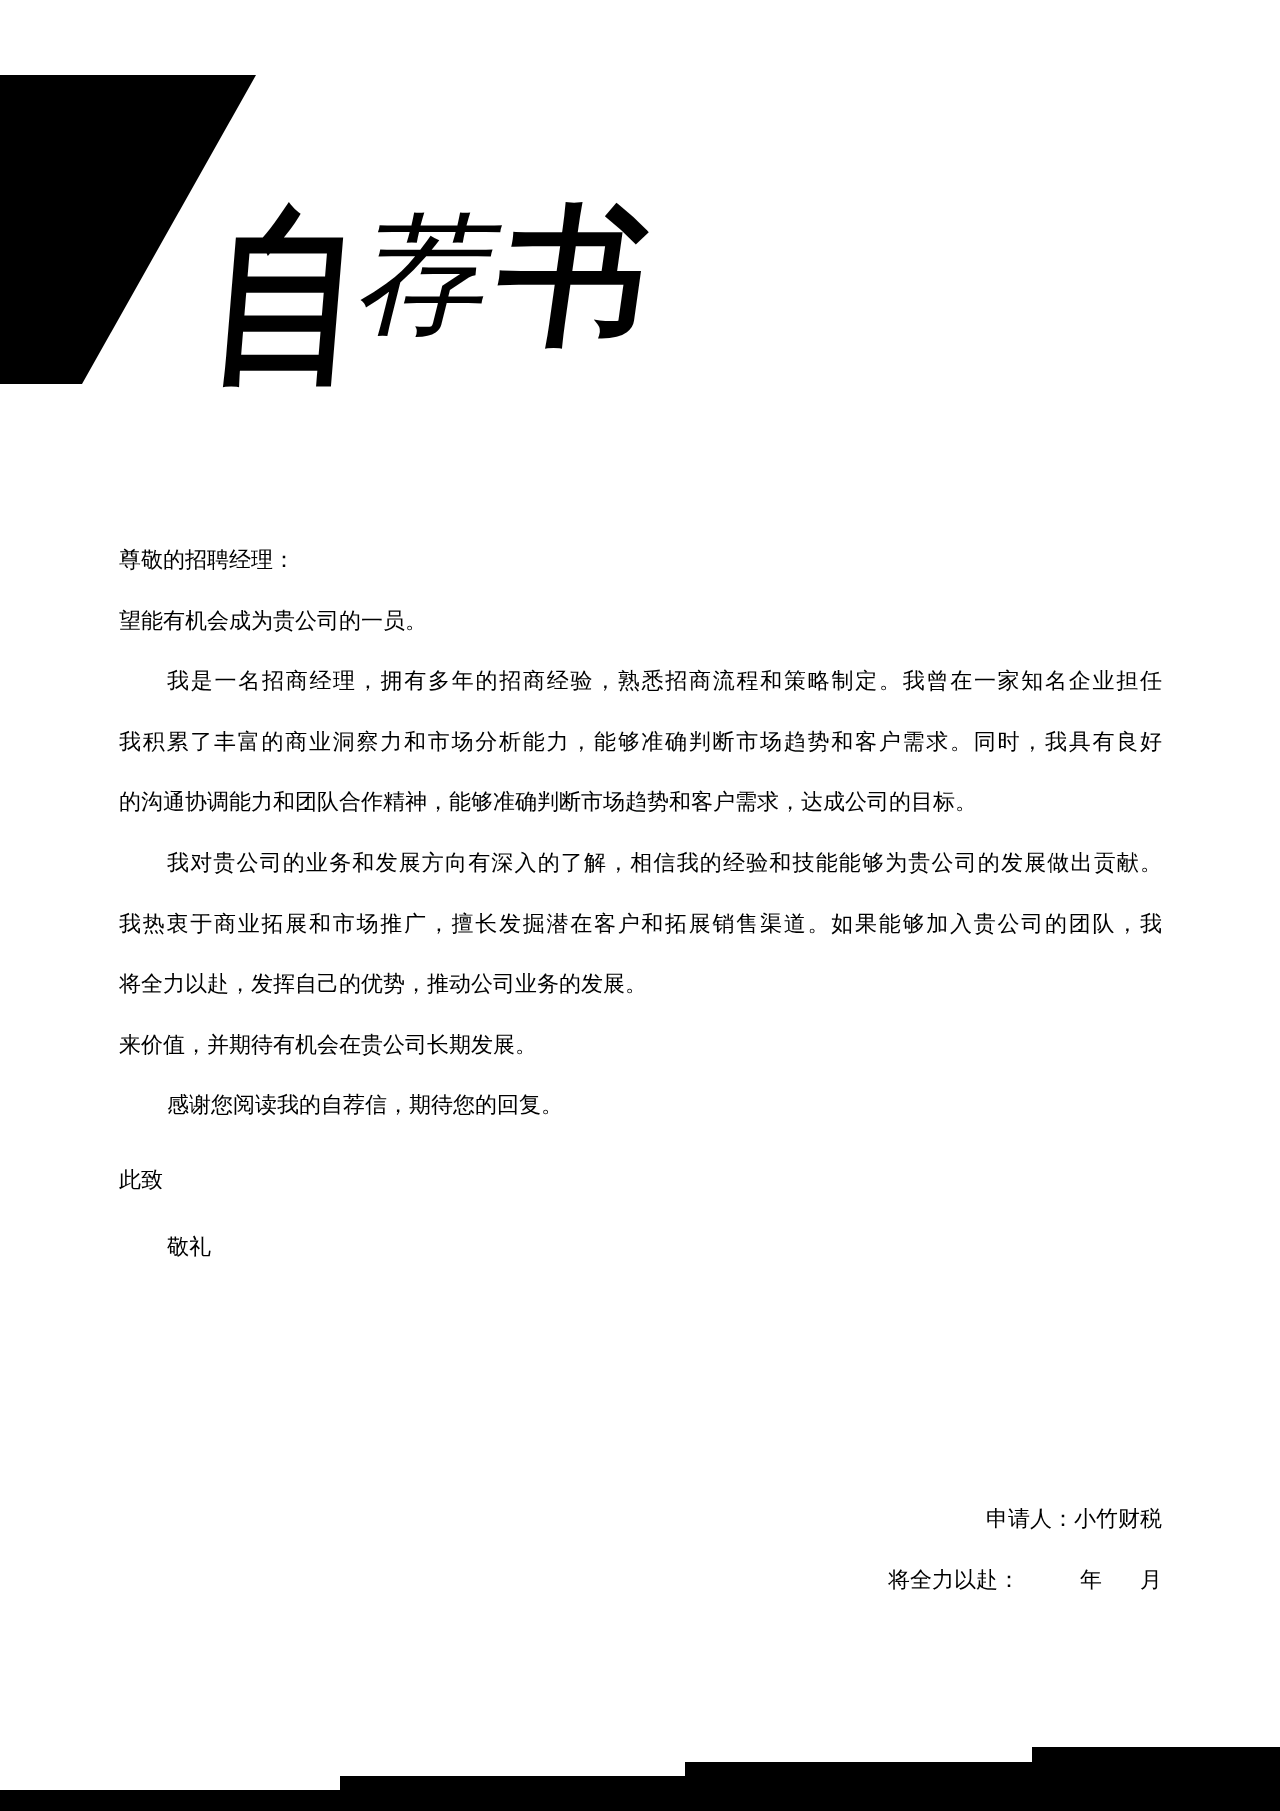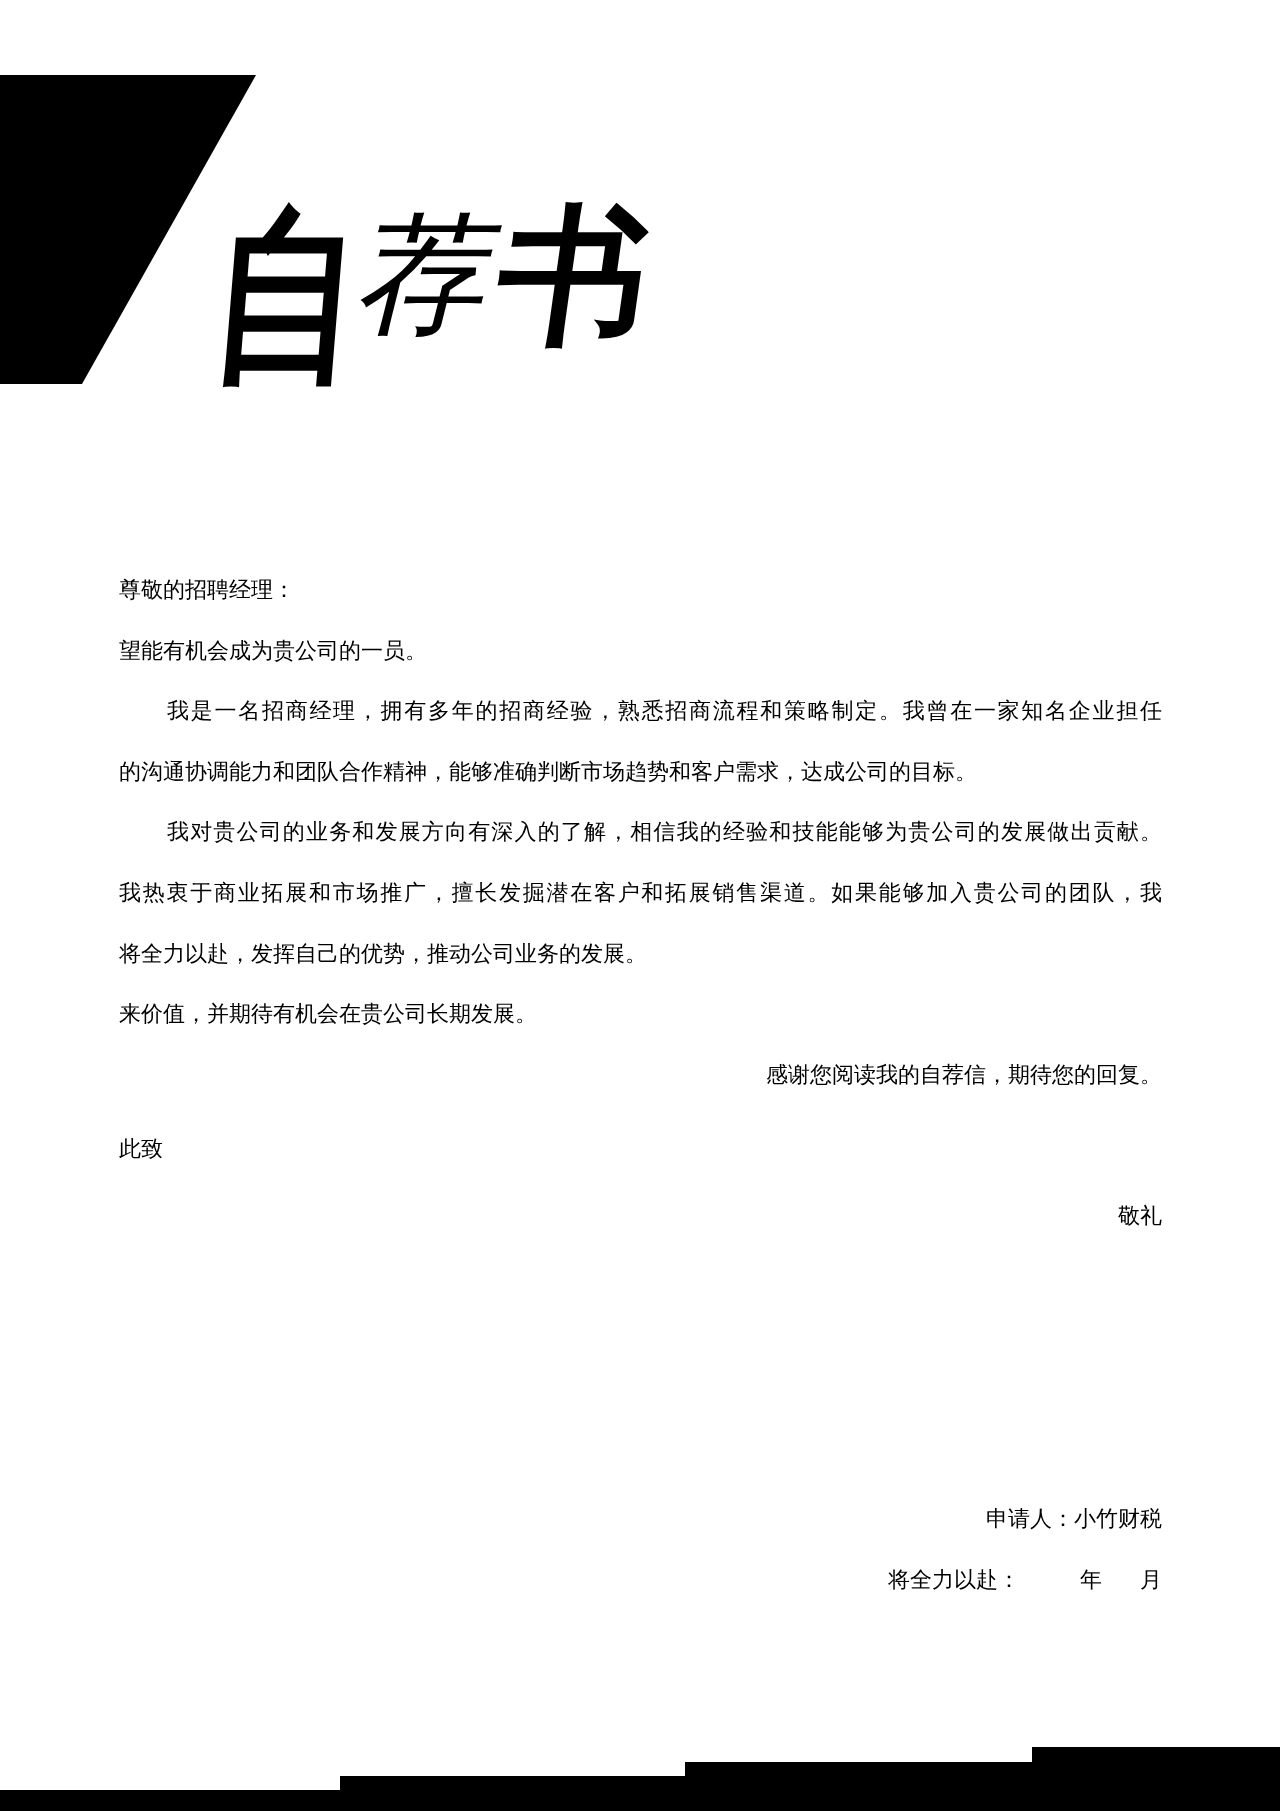"尊敬的招聘经理：" .body { top: 560px -> 530px }
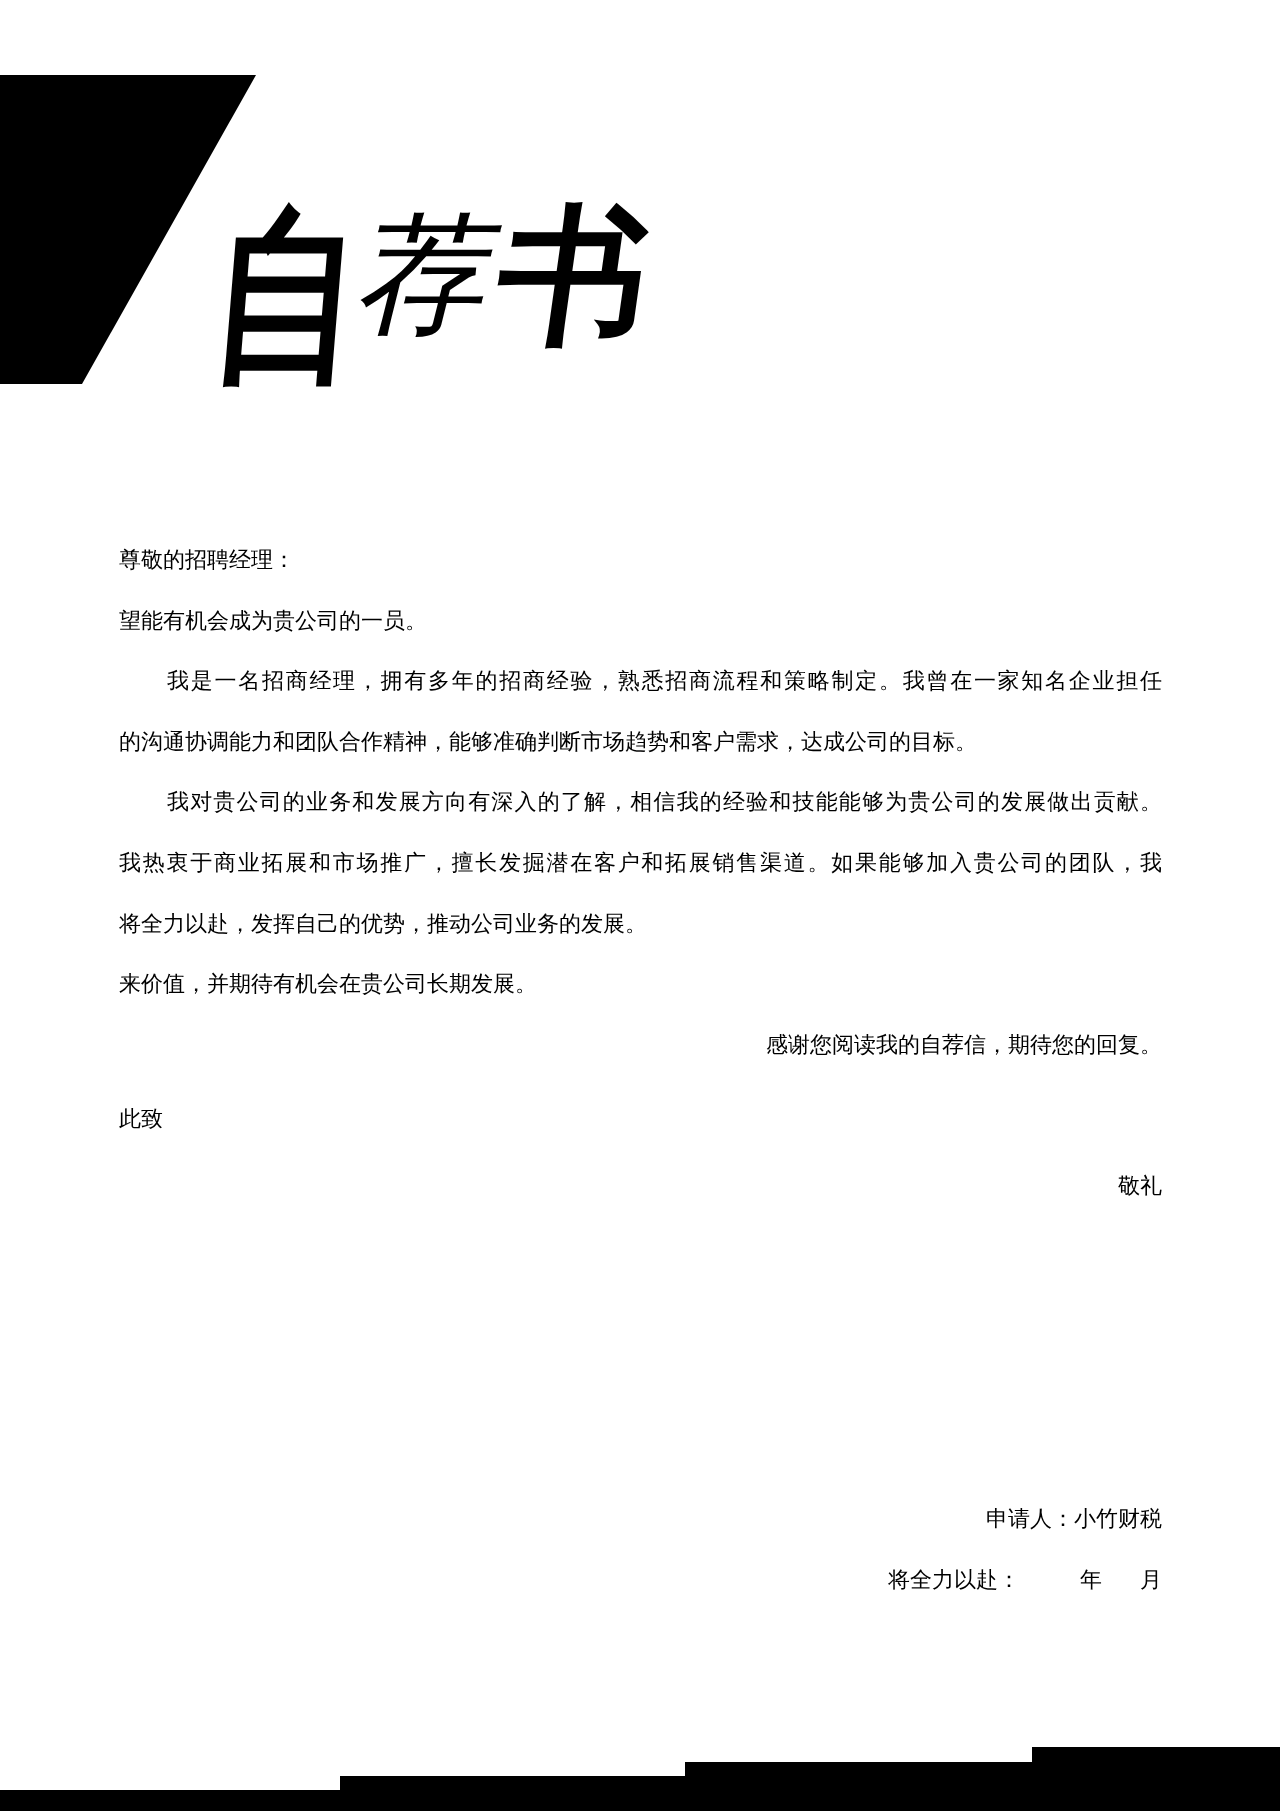"我积累了丰富的商业洞察力和市场分析能力，能够准确判断市场趋势和客户需求。同时，我" div.line { html: none -> <div>我积累了丰富的商业洞察力和市场分析能力，能够准确判断市场趋势和客户需求。同时，我具有良好</div> }
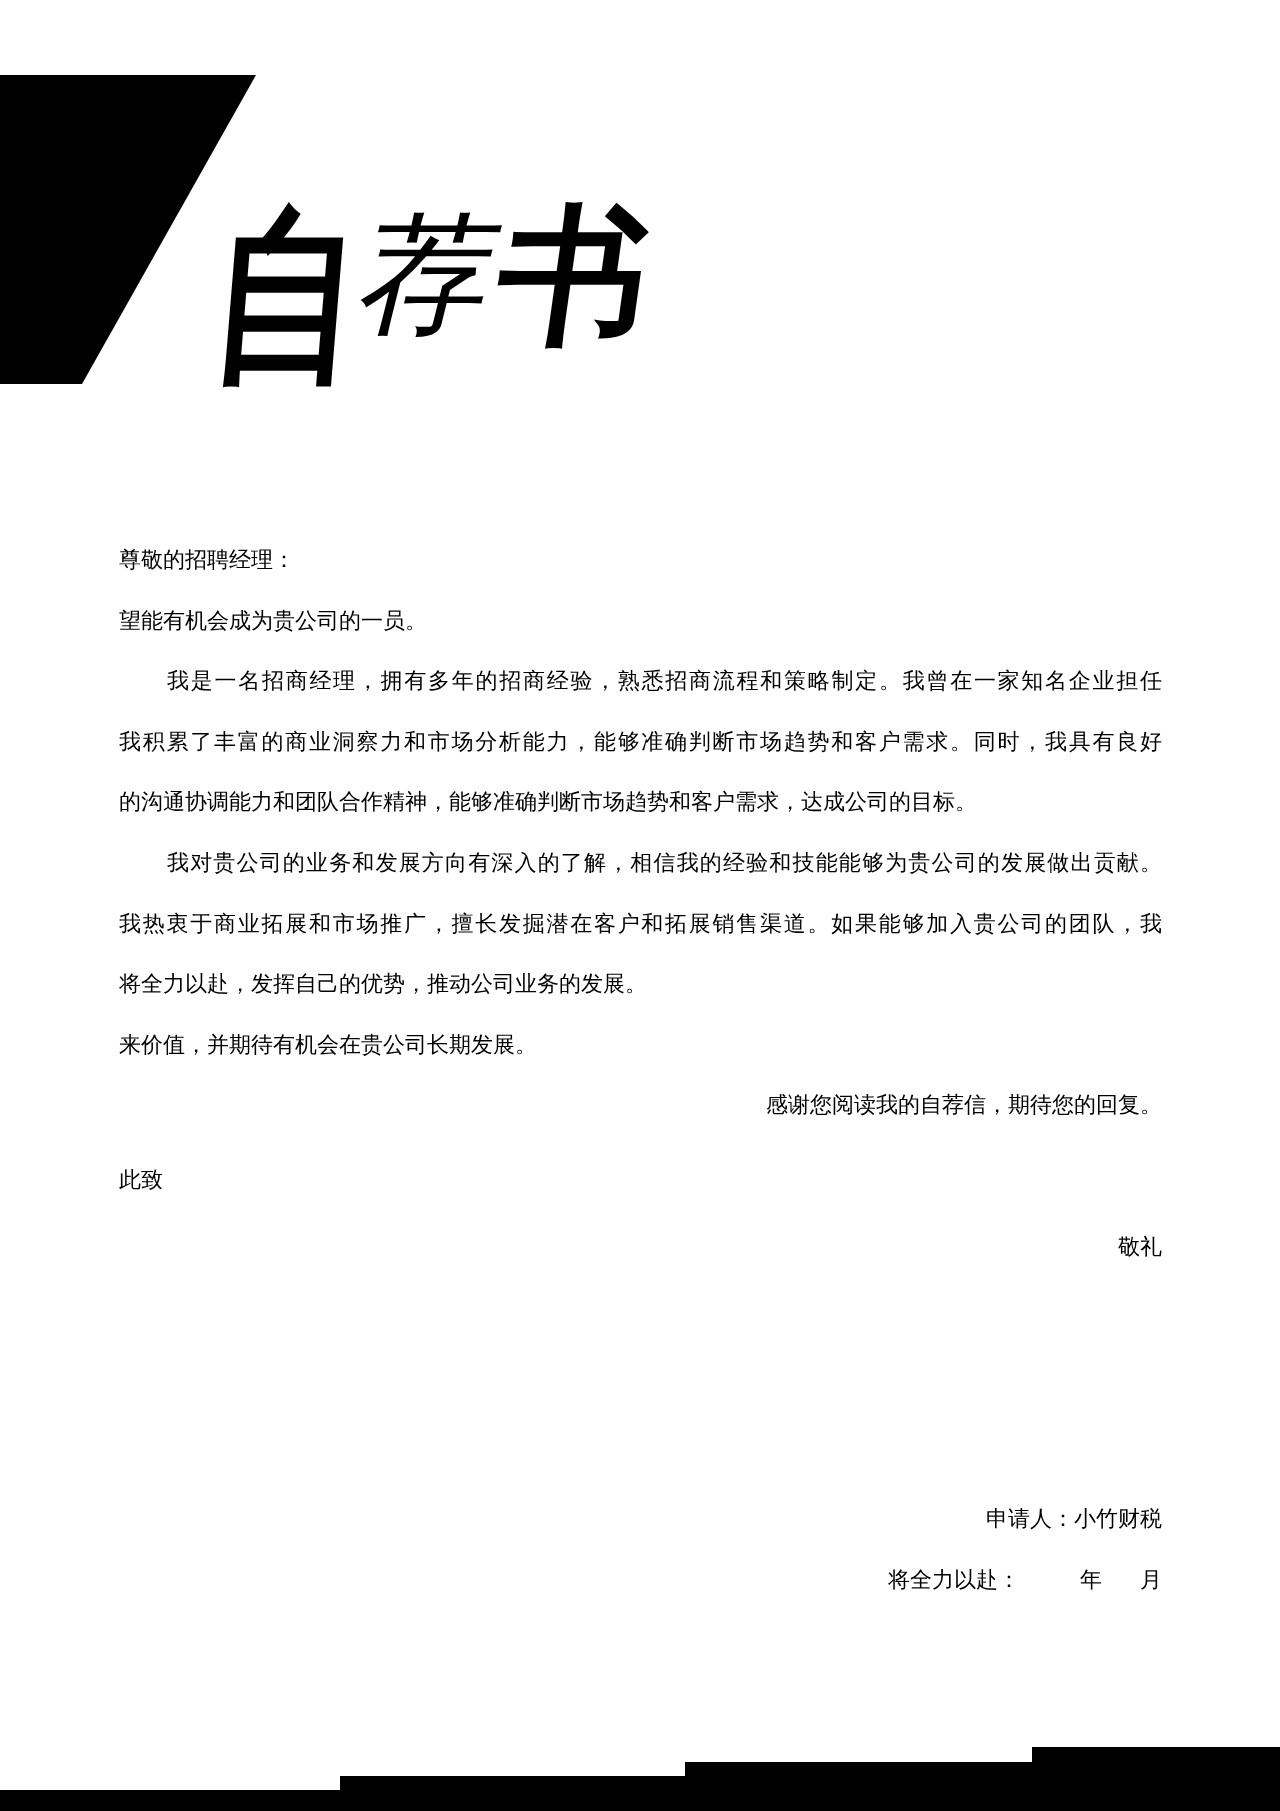"感谢您阅读我的自荐信，期待您的回复。" .indent { text-align: right -> none }
